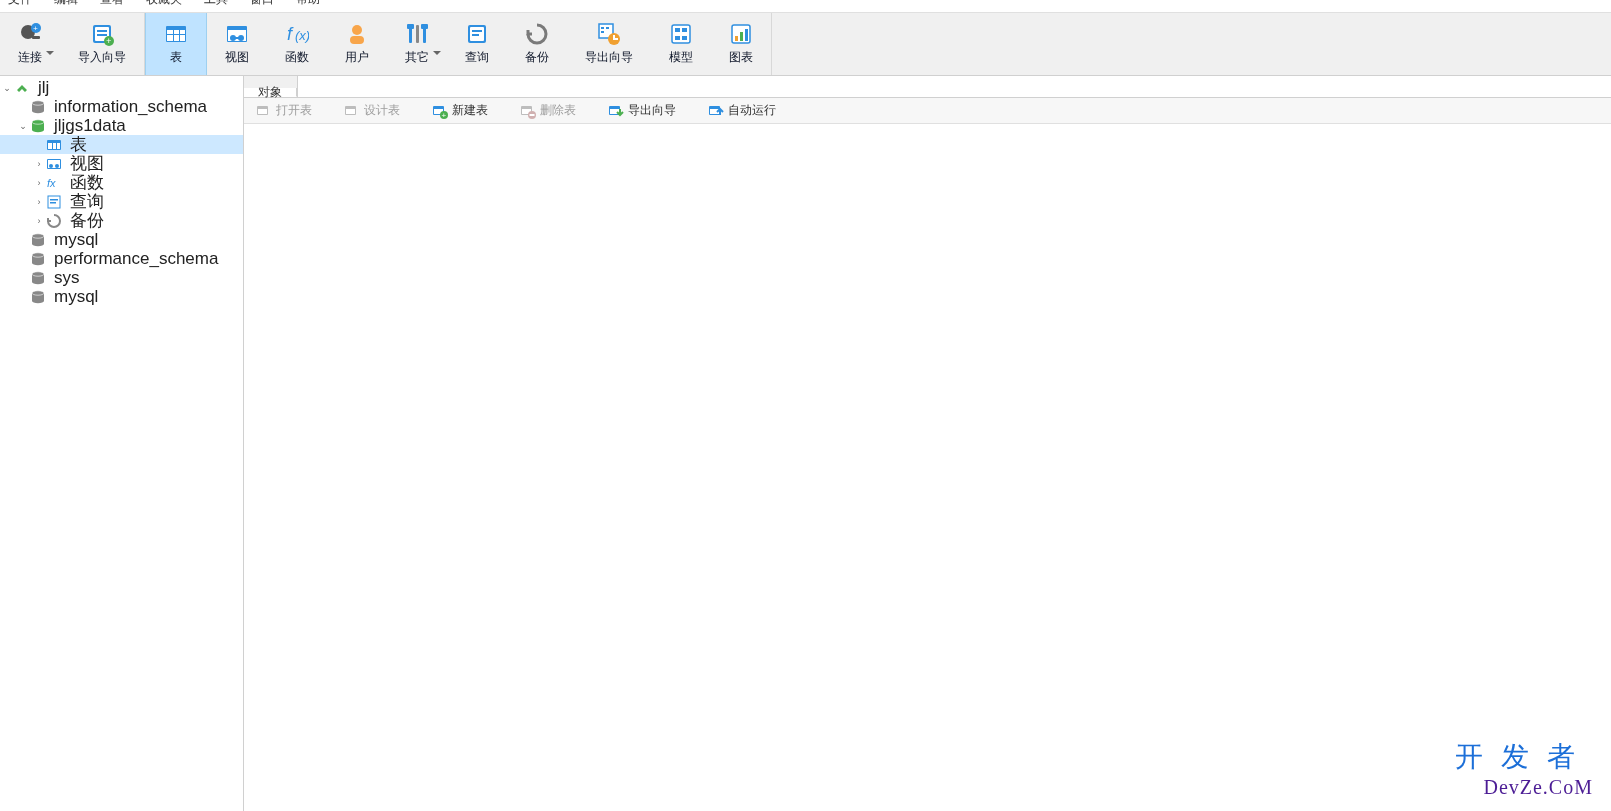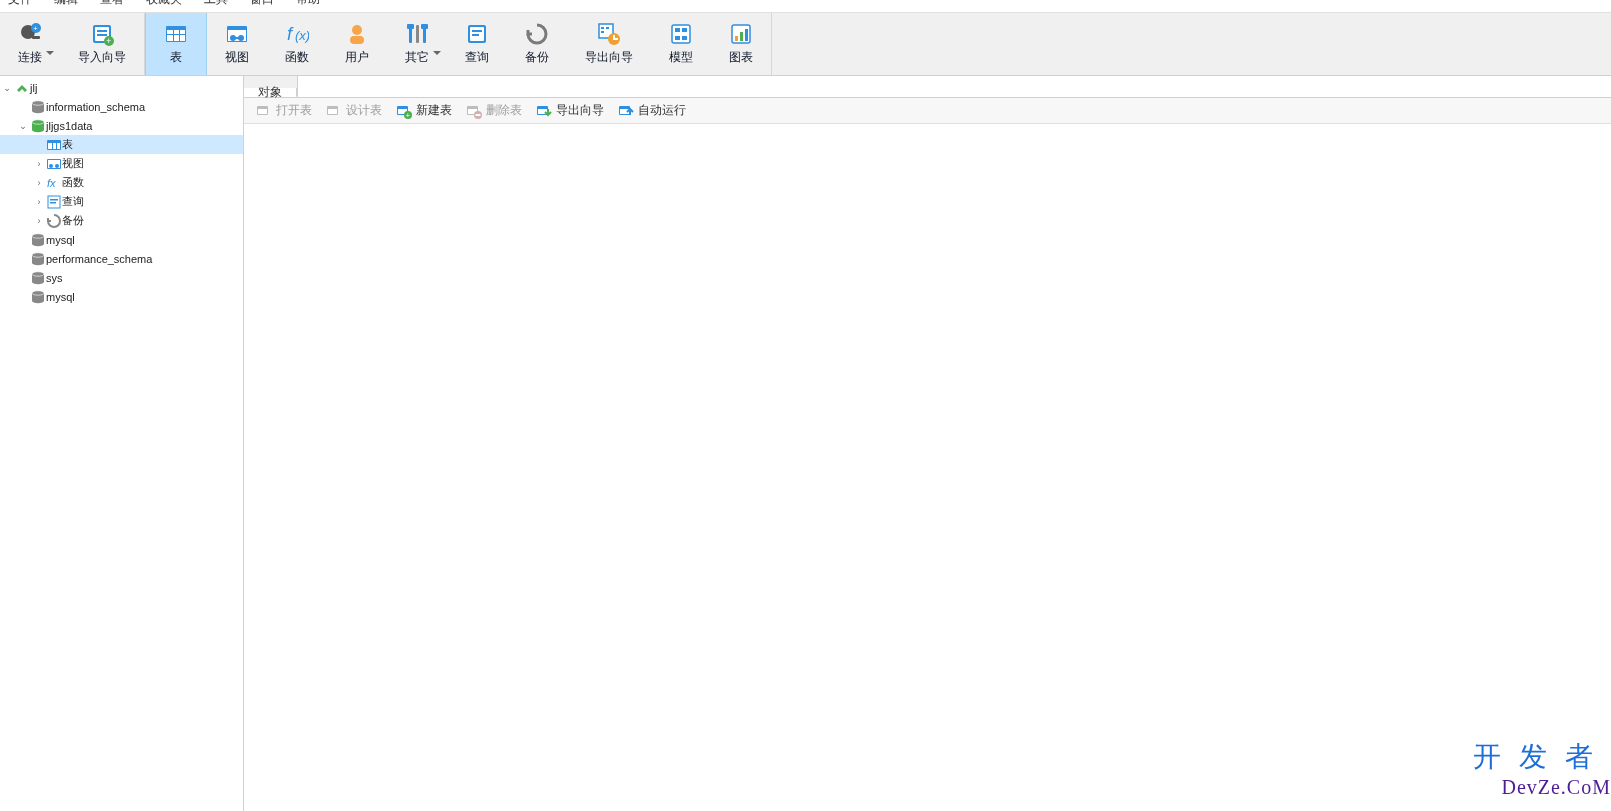"jlj" .tree-row .tlabel { font-size: 11px -> 17px }
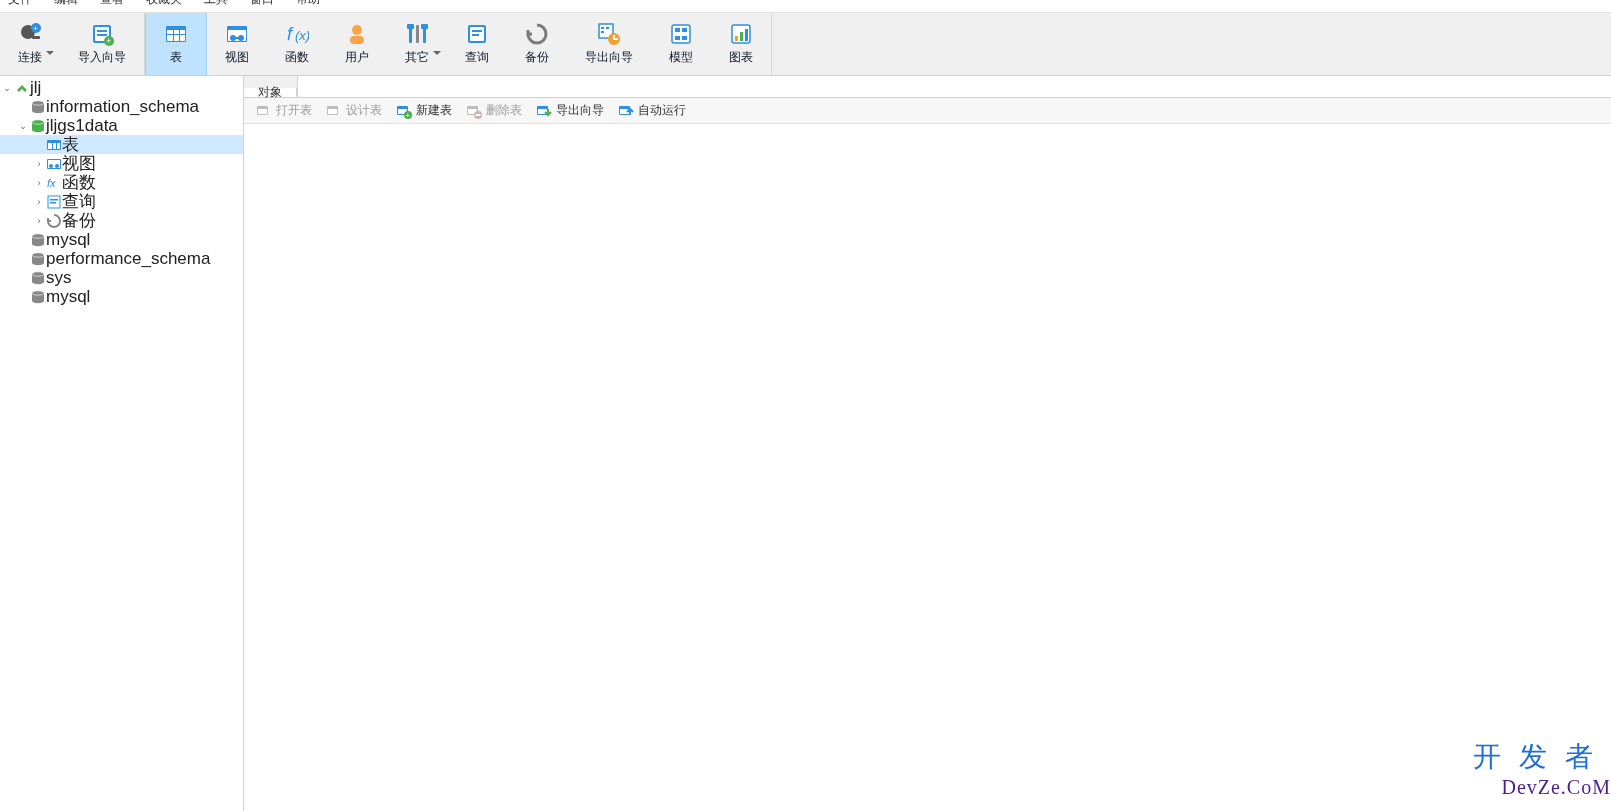"打开表" .subtoolbar { gap: 2px -> 20px }
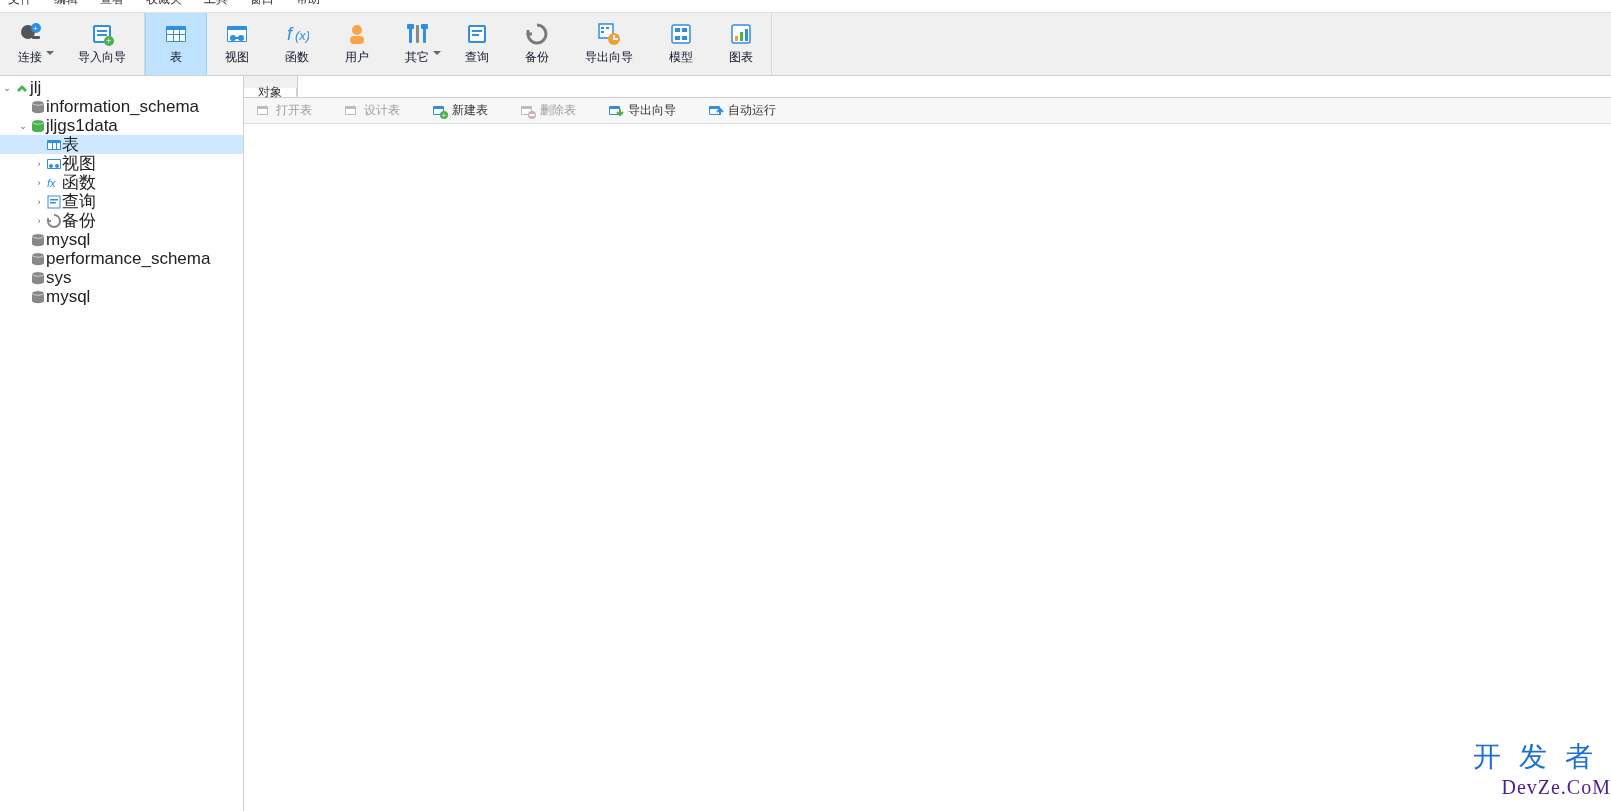"fx" .tree-row .ticon { margin-right: 0 -> 8px }
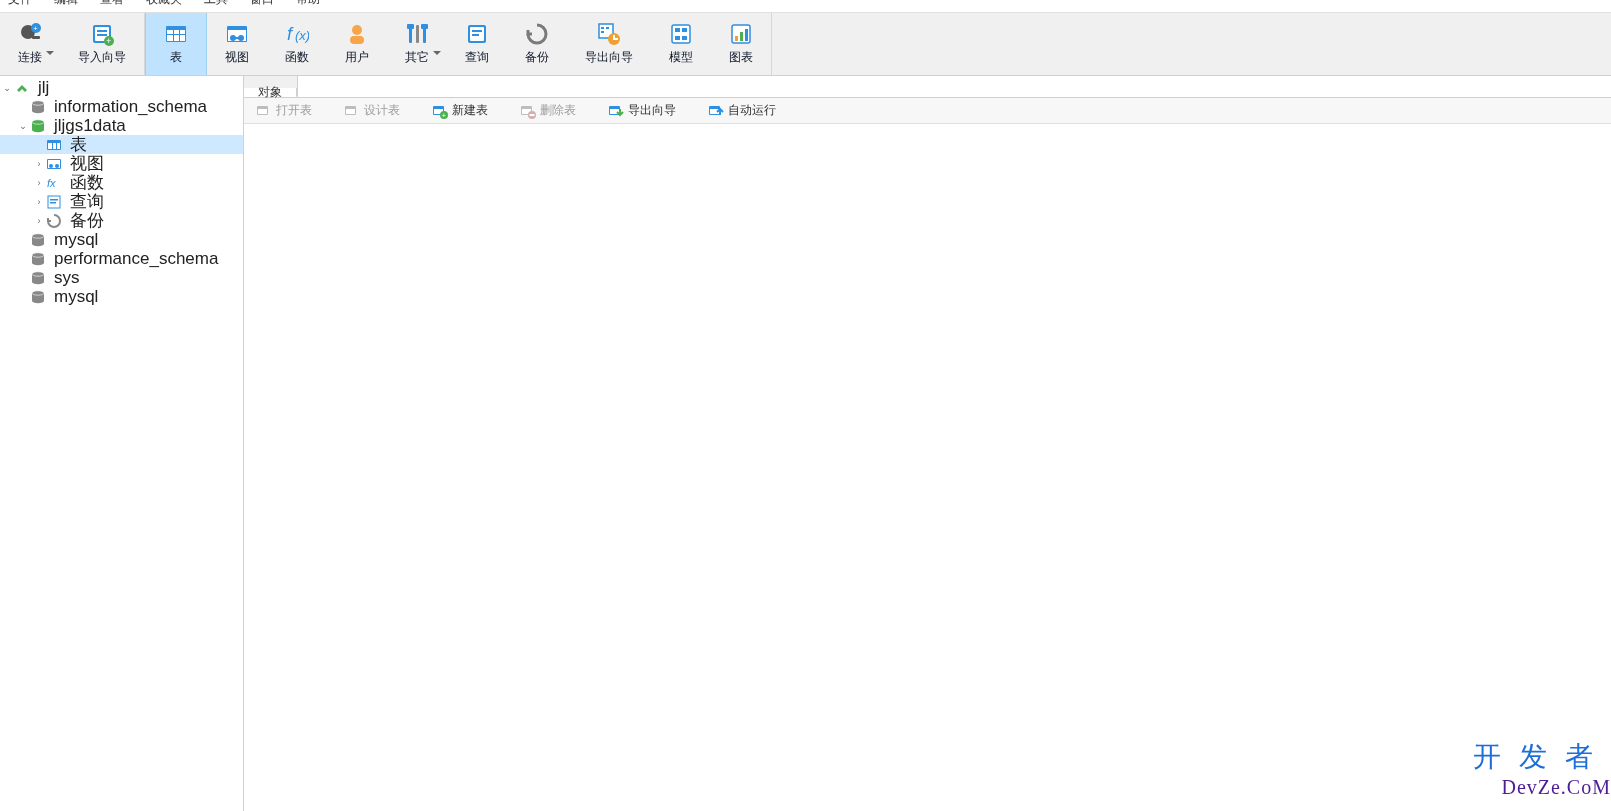"开发者" .watermark { right: 0 -> 18px }
